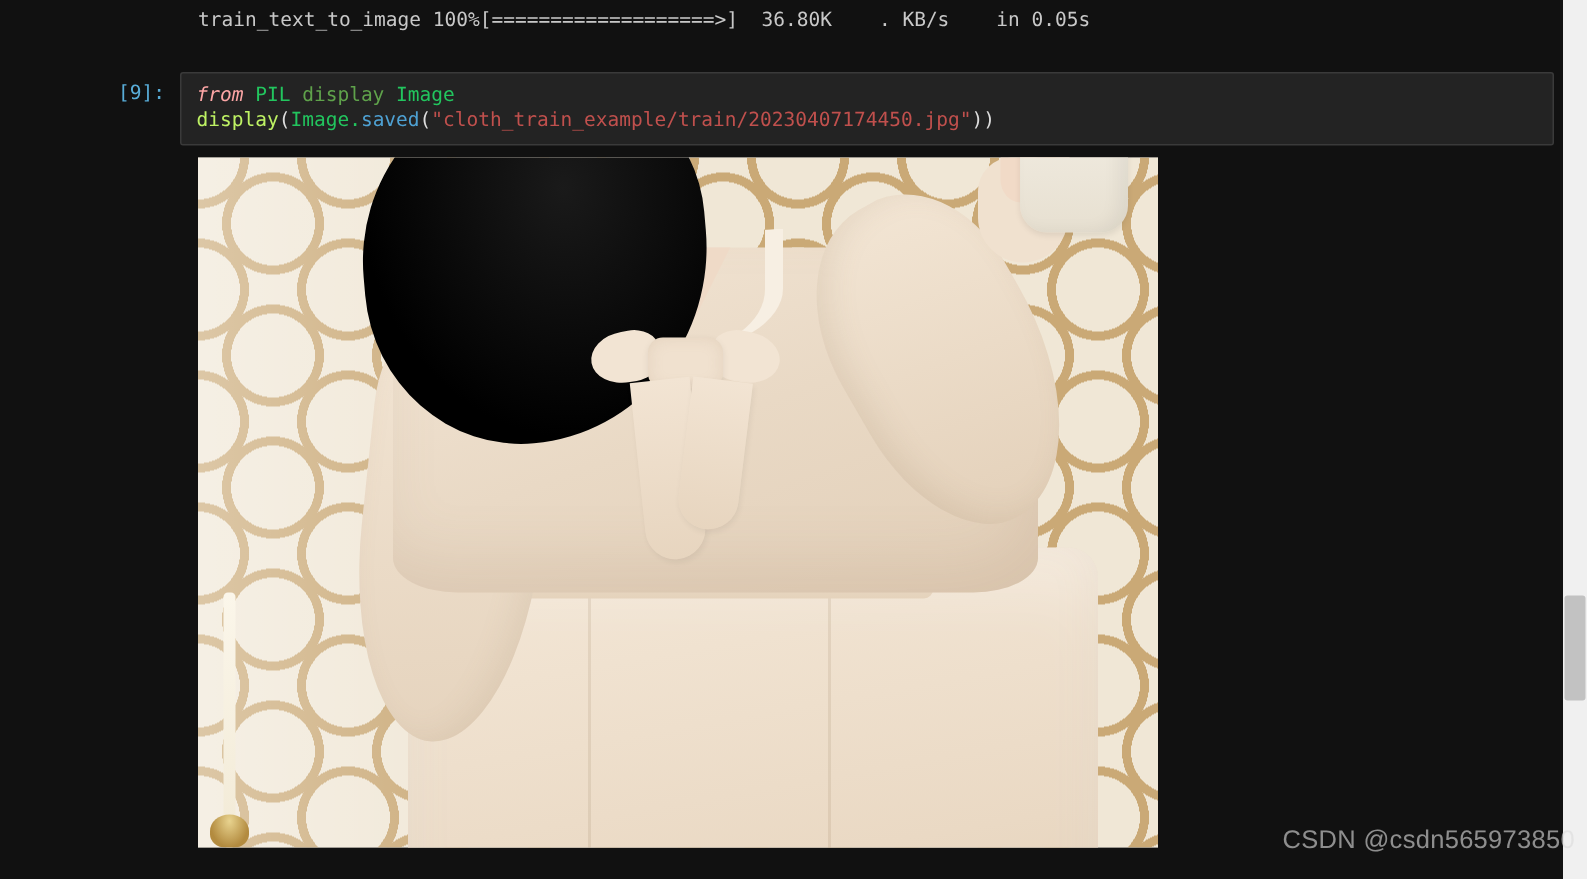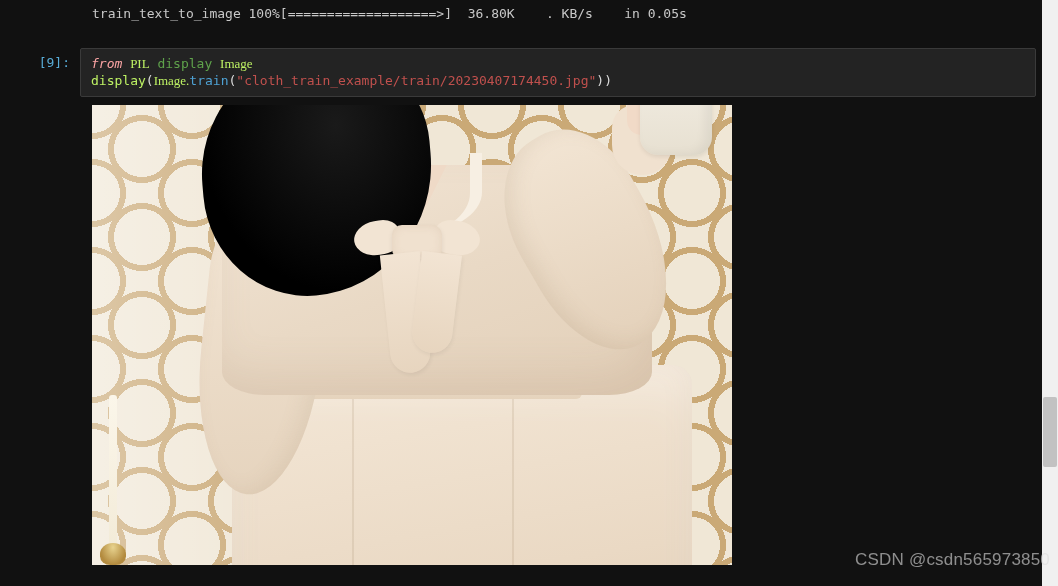"train_text_to_image" .notebook-container { margin-left: none -> 40px }
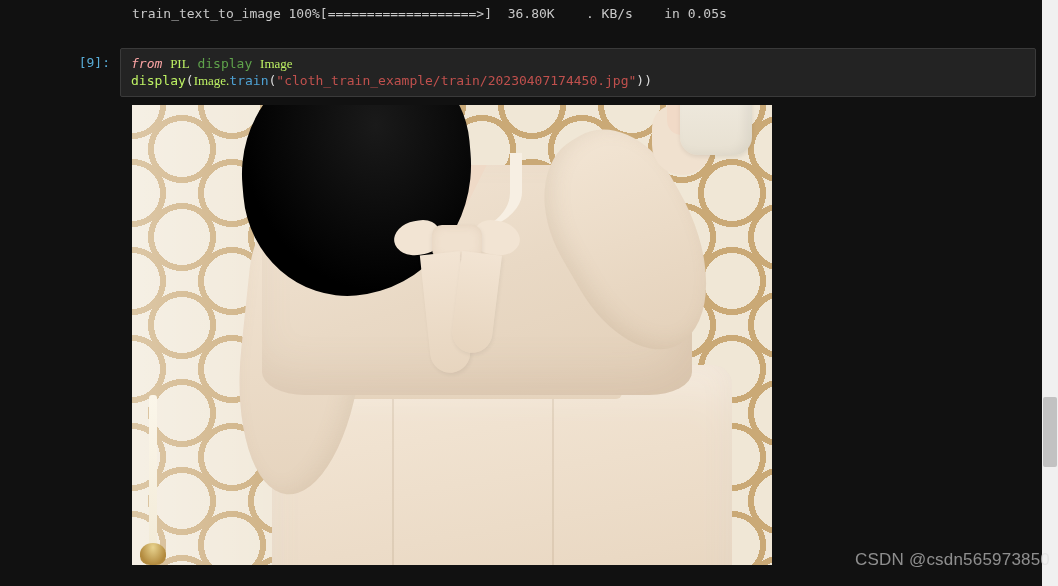"PIL" .tok-module { color: #bef264 -> #22c55e; font-family: Liberation Serif, serif -> none }
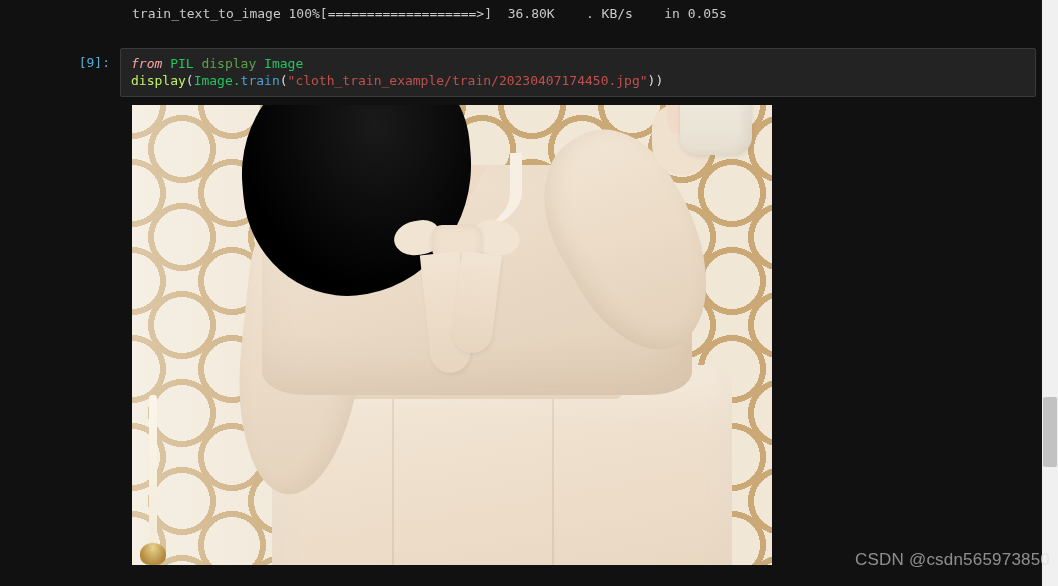"train" span.tok-method { text: train -> saved }
